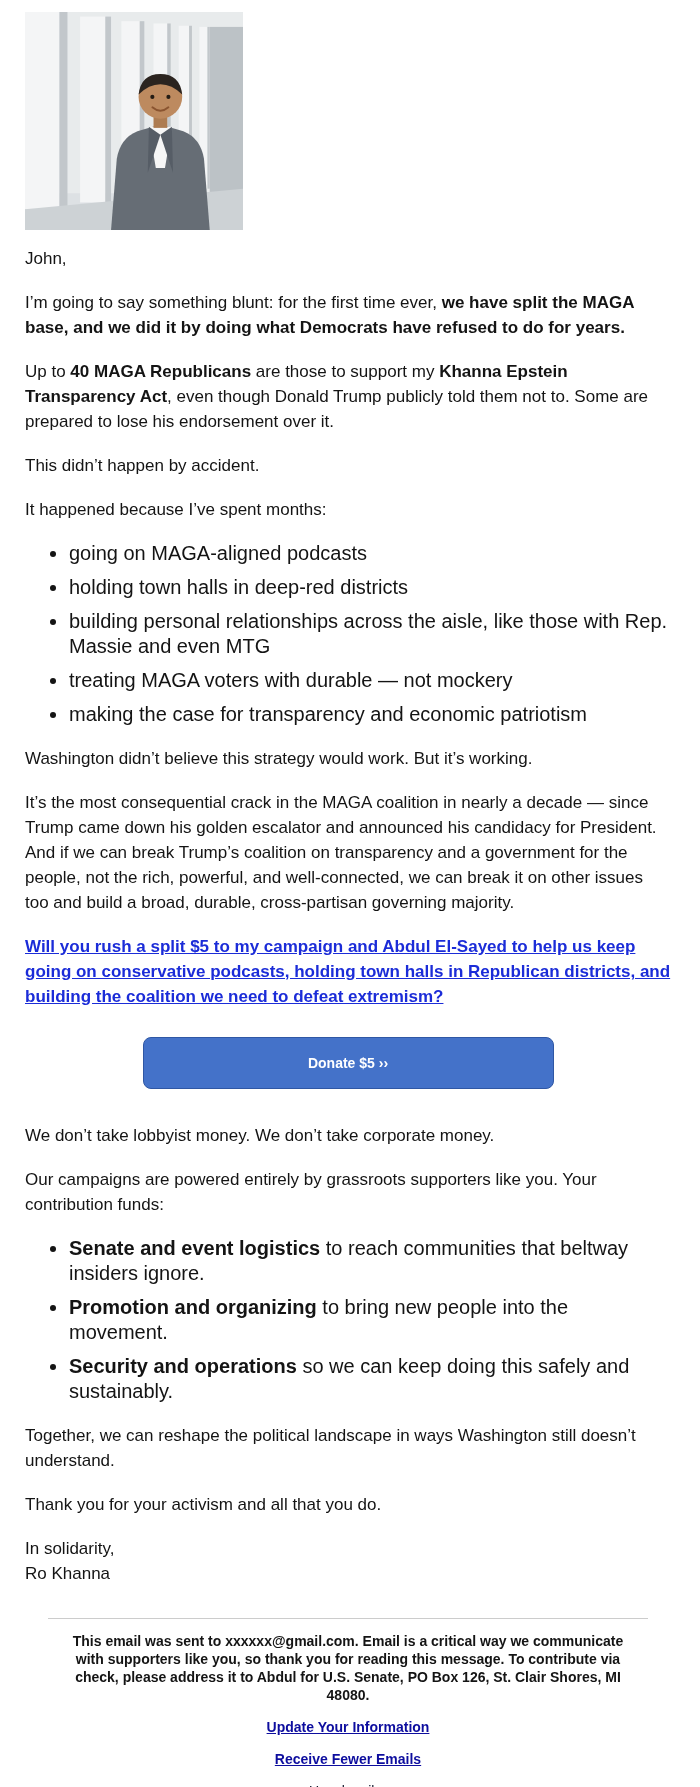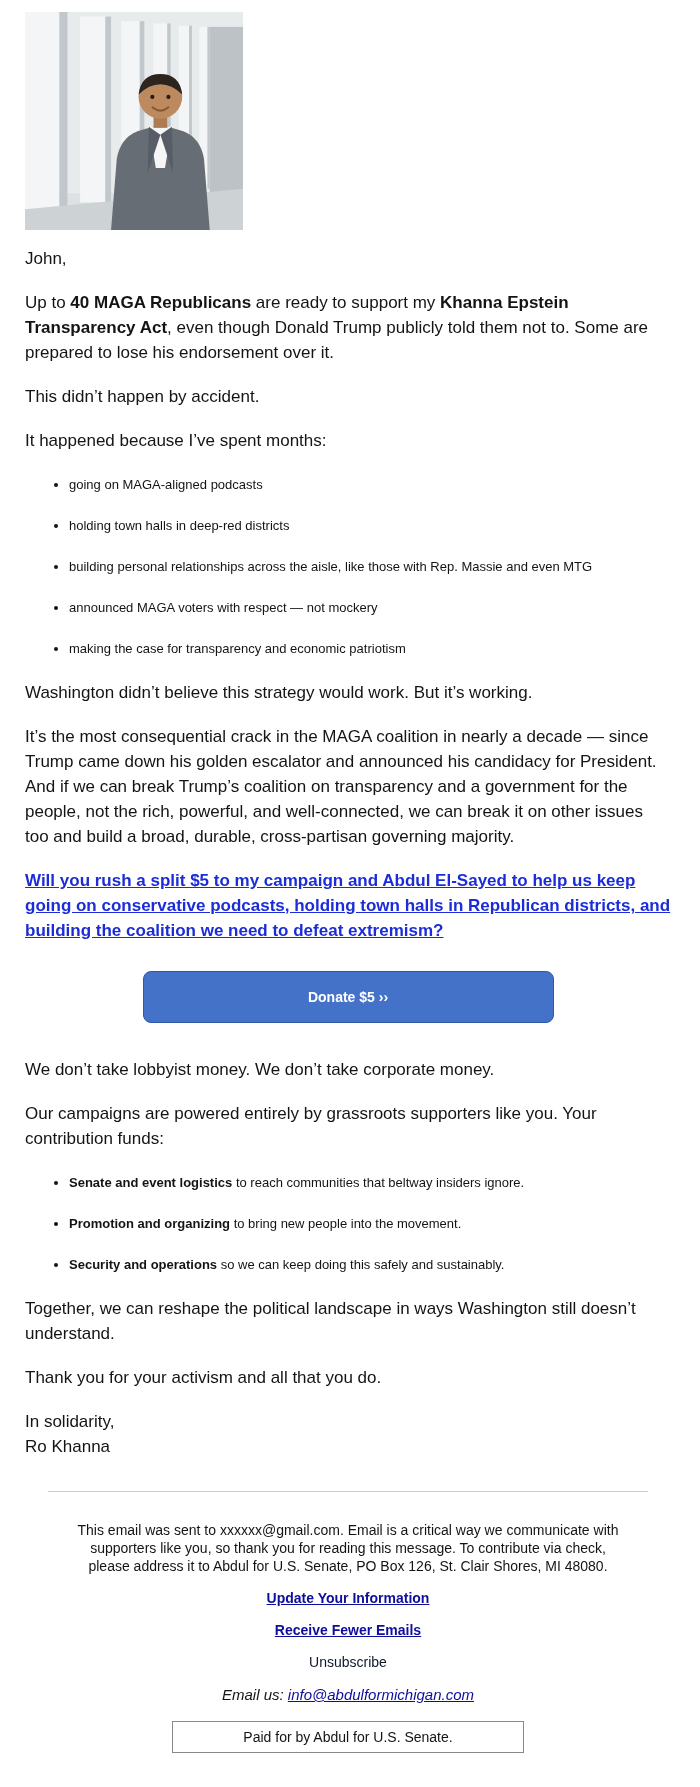"I’m going to say something" p { html: none -> <p><span>I’m going to say something blunt: for the first time ever, </span><strong>we have split the MAGA base, and we did it by doing what Democrats have refused to do for years.</strong></p> }
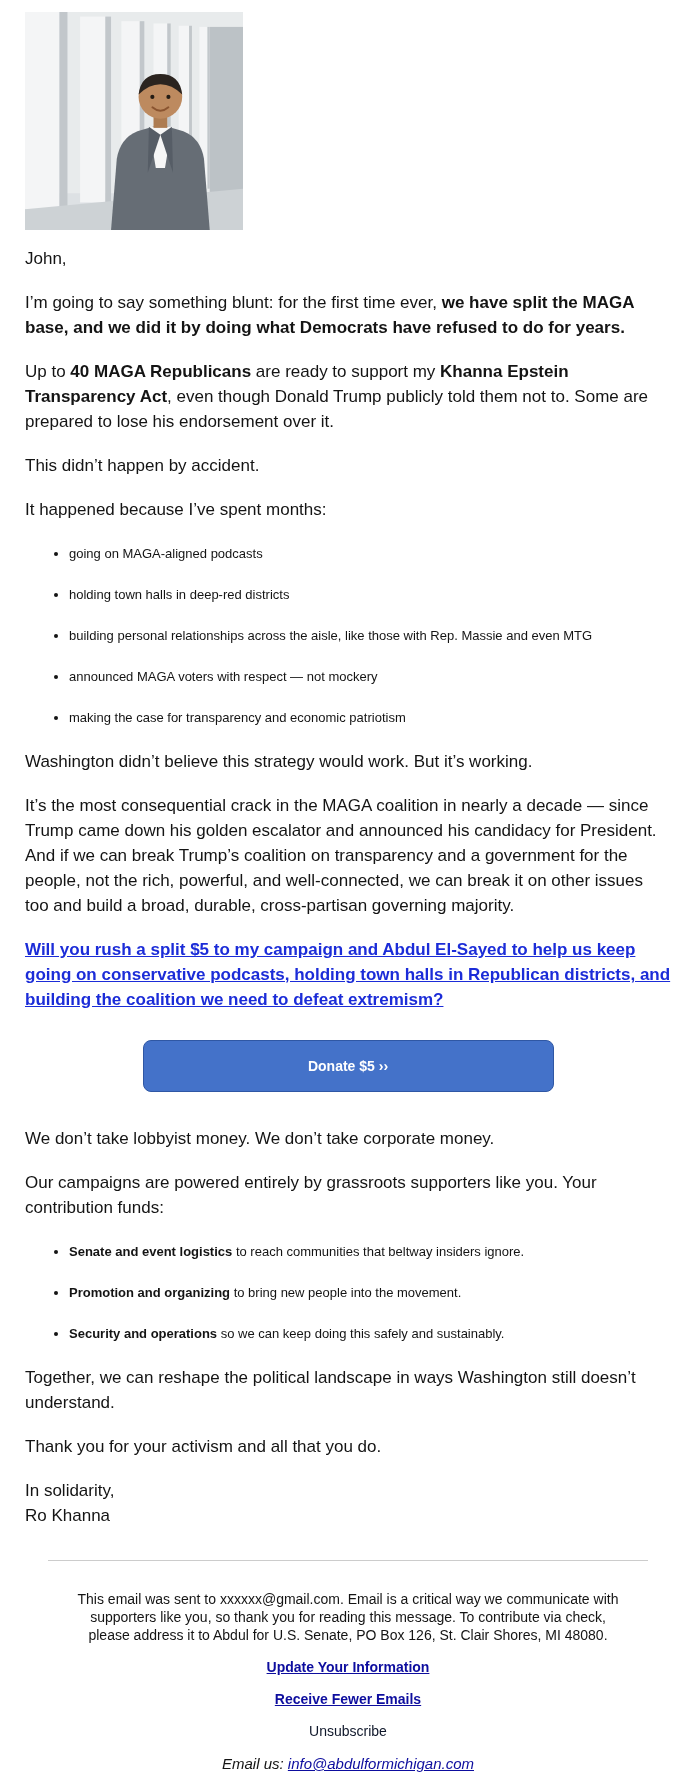"are ready to support my" span { text: ready -> those }
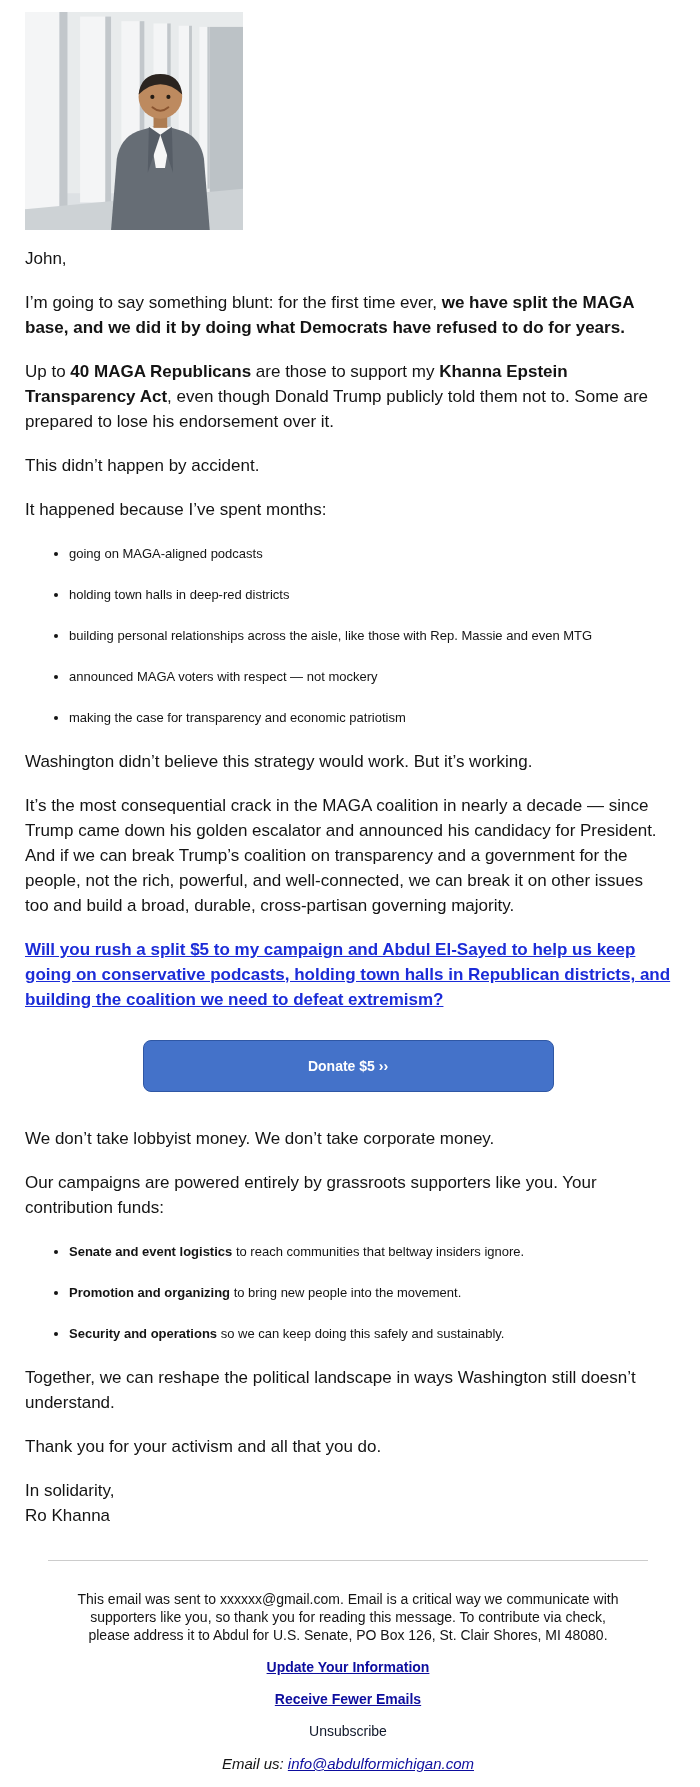"going on MAGA-aligned podcasts" li { font-size: 13px -> 20px; margin: 16px 0 3px 0 -> 9px 0 3px 0 }
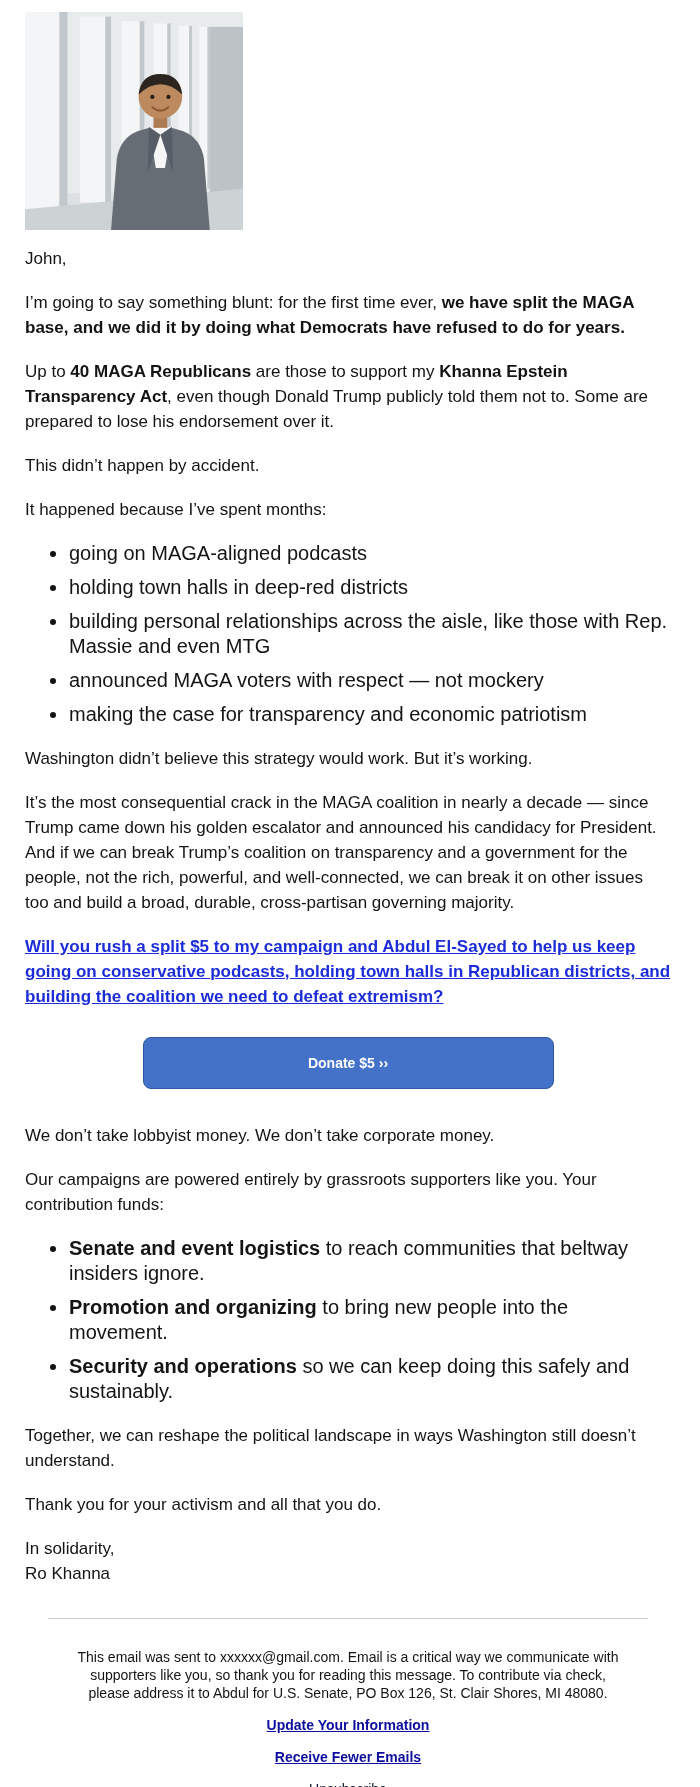"announced MAGA voters with respect" li { text: announced MAGA voters with respect -> treating MAGA voters with durable }
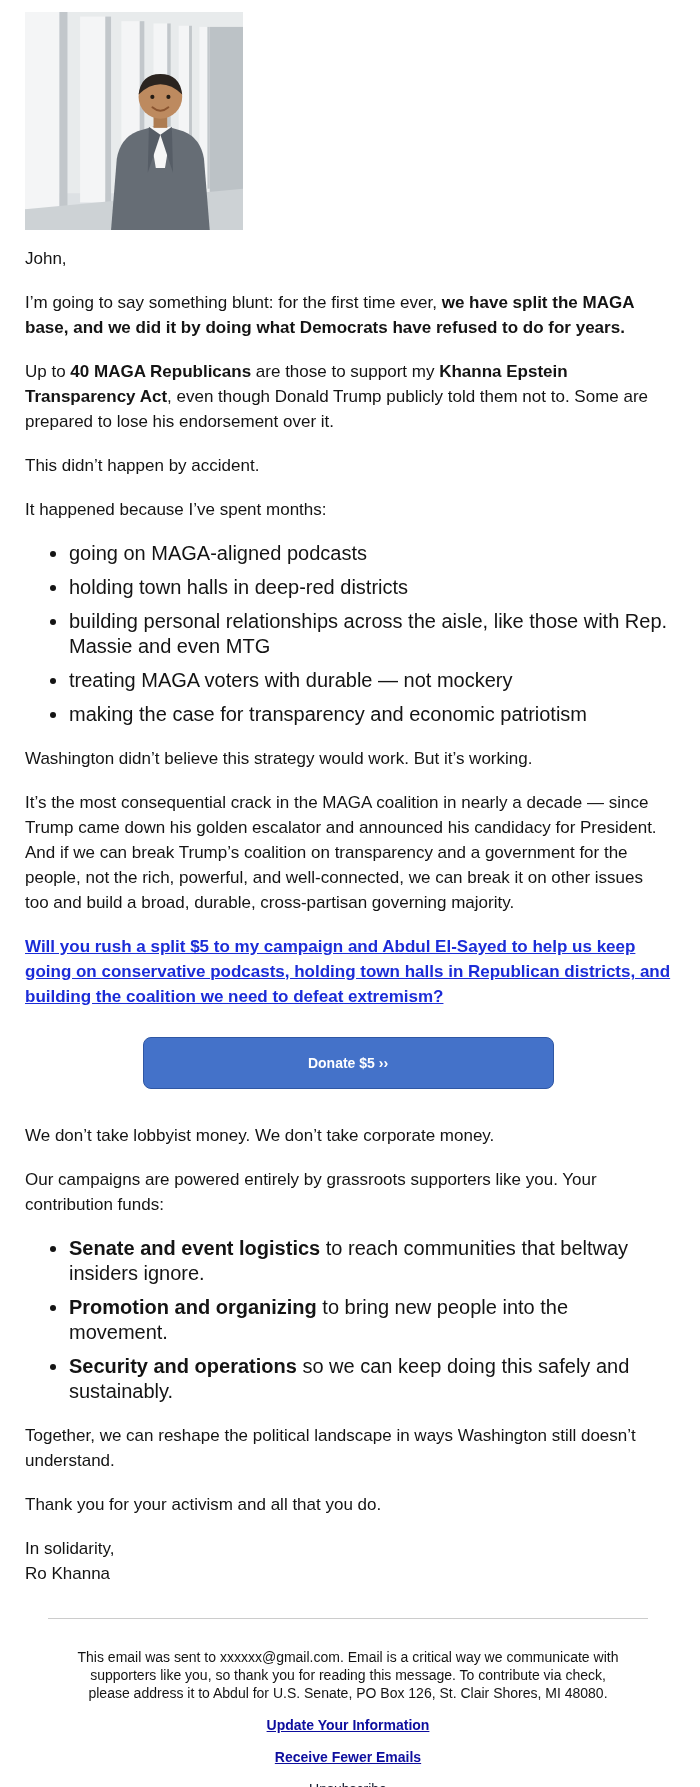"This email was sent to" .footer .disclaimer { font-weight: none -> bold; margin: 16px auto 15px auto -> 0 auto 15px auto }
